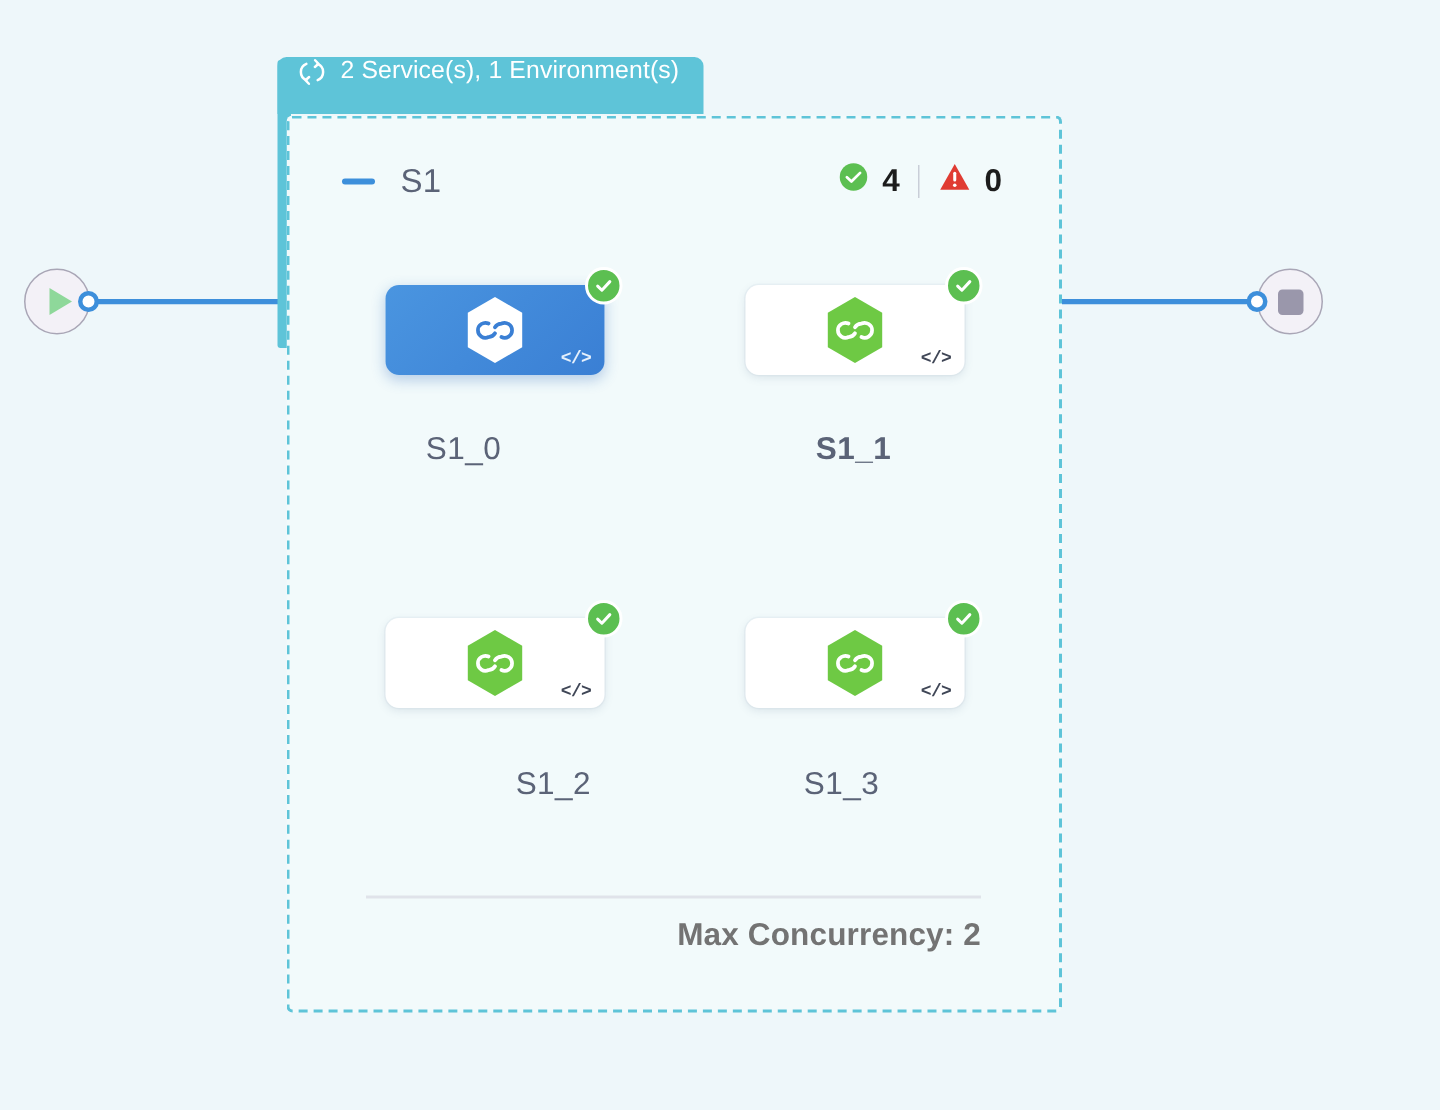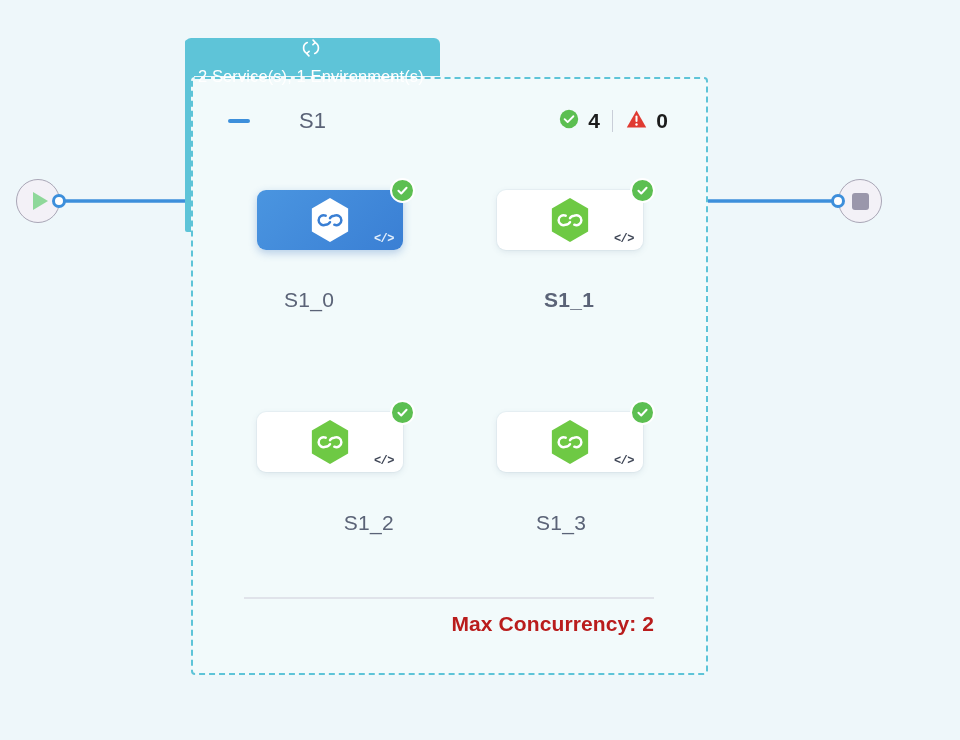"2 Service(s), 1 Environment(s)" .group-tab { align-items: center -> flex-start; flex-direction: column -> none }
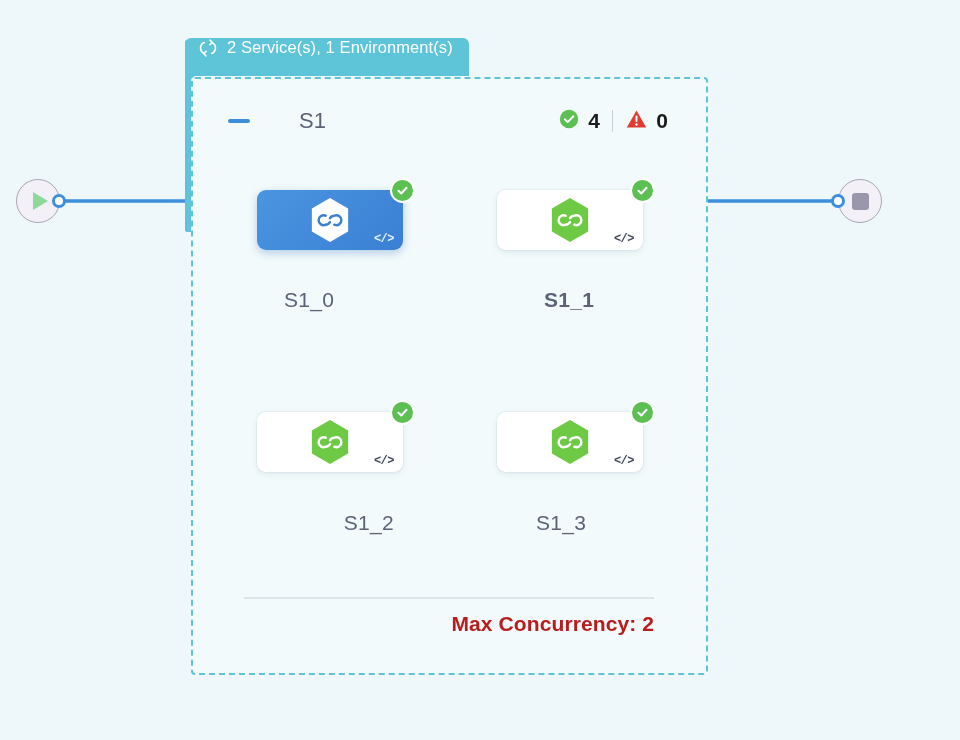"S1" .section-title { margin-left: 32px -> none }
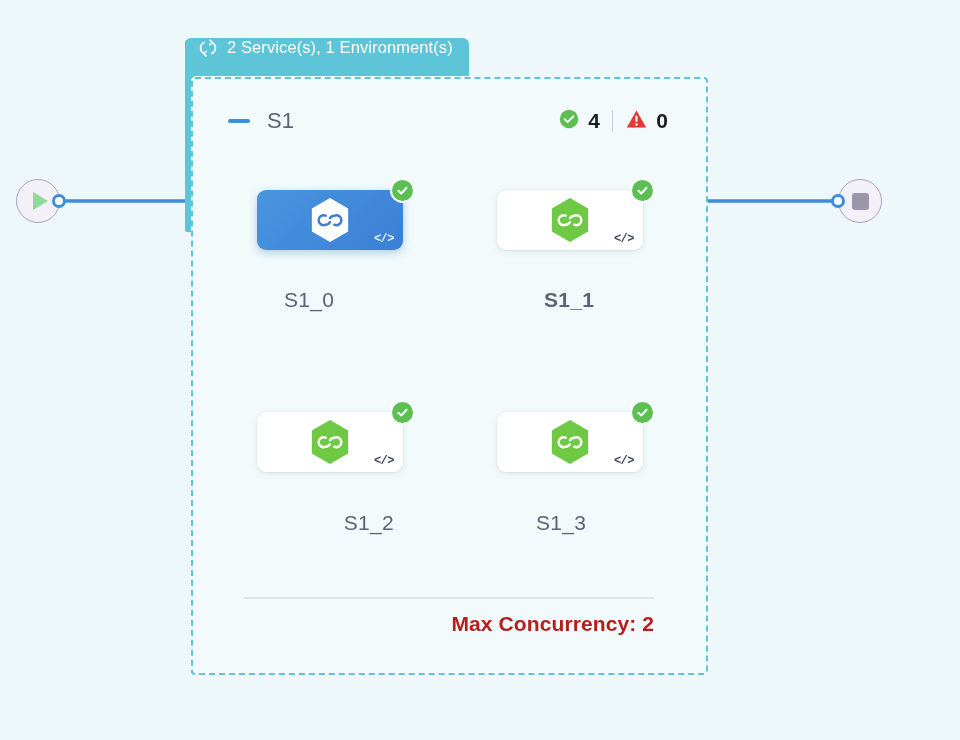"Max Concurrency: 2" .footer-text { color: #b91c1c -> #737373 }
